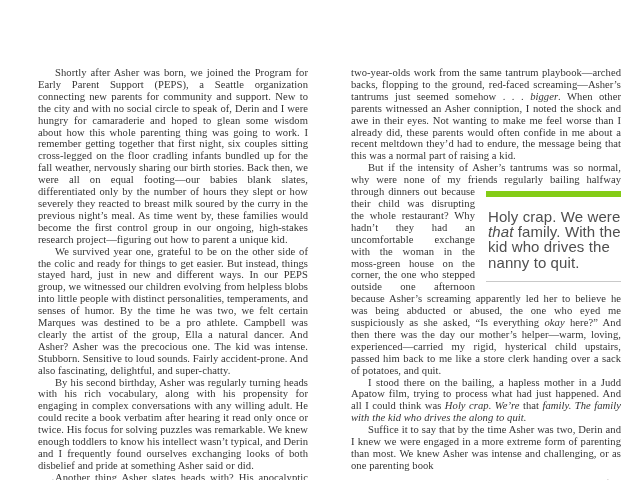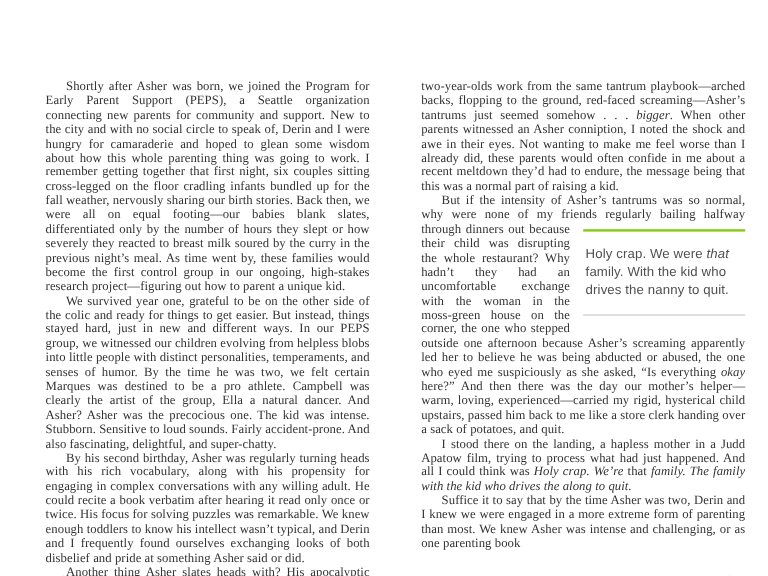"Holy crap. We were that" .pullquote { border-top: 2px solid #84cc16 -> 6px solid #84cc16; font-size: 11px -> 15px }
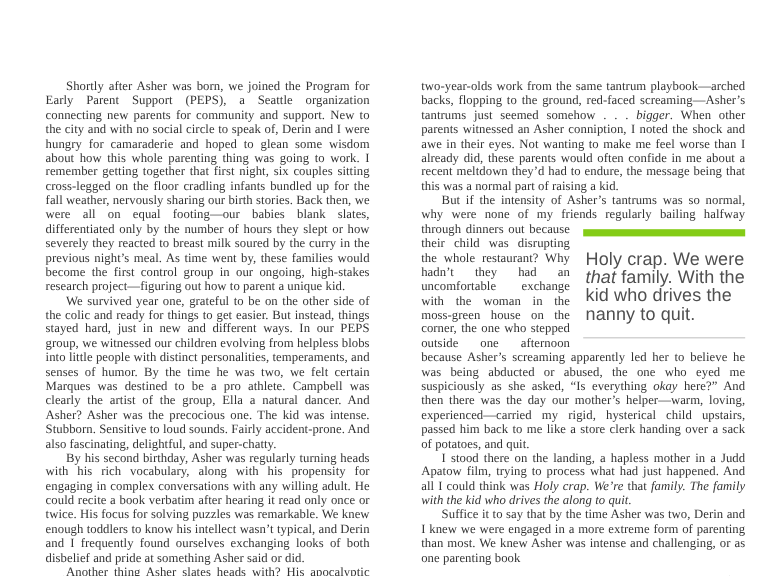"I stood there on the" span { text: landing -> bailing }
